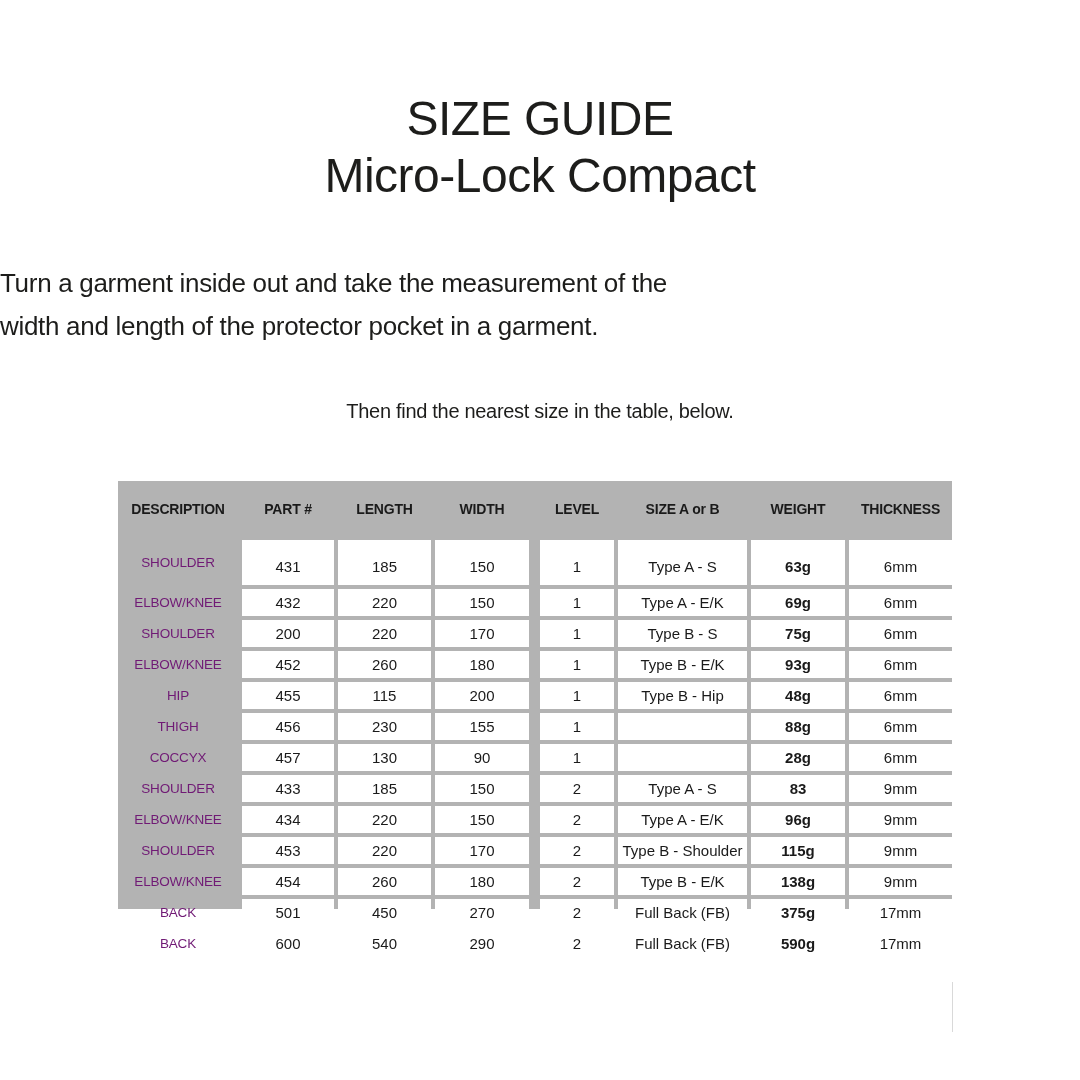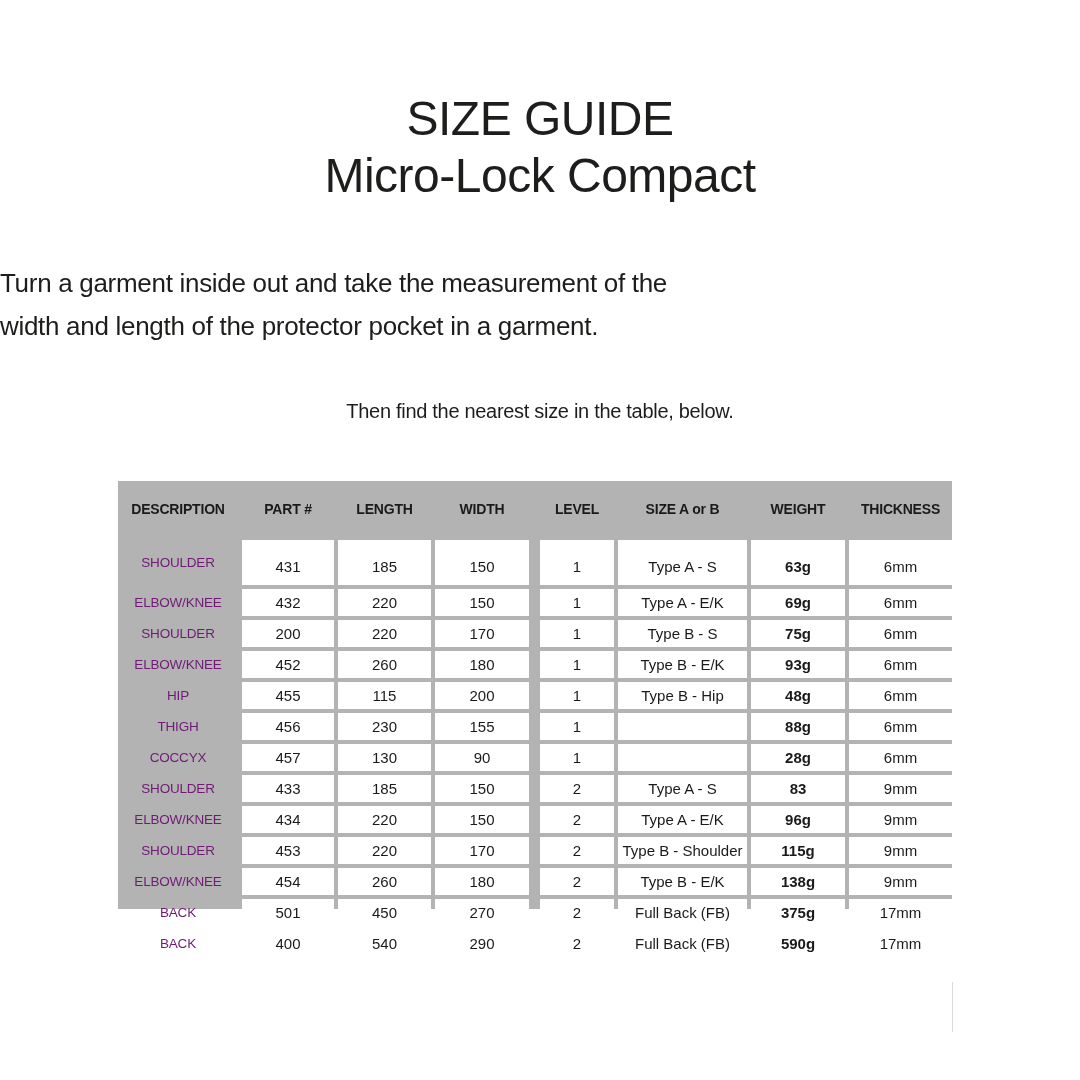"400" div.cell { text: 400 -> 600 }
